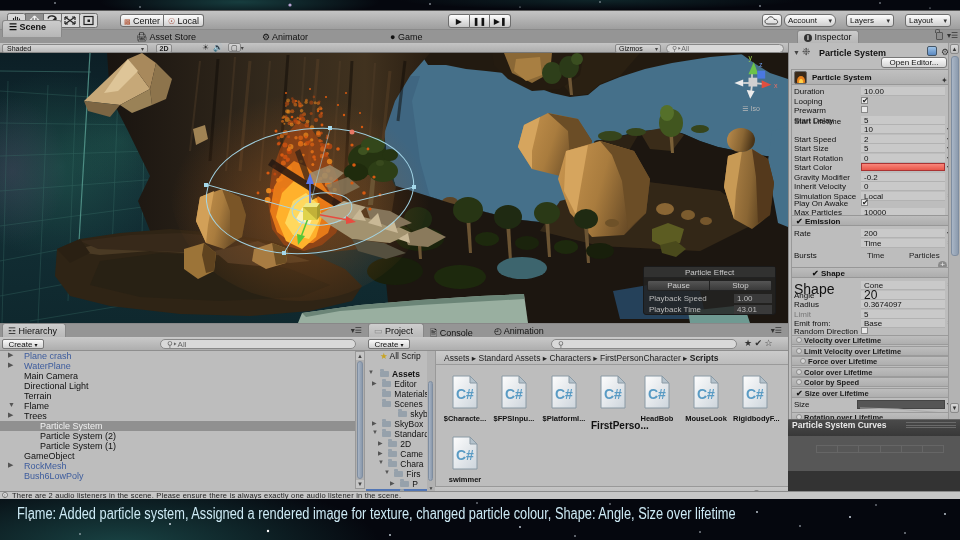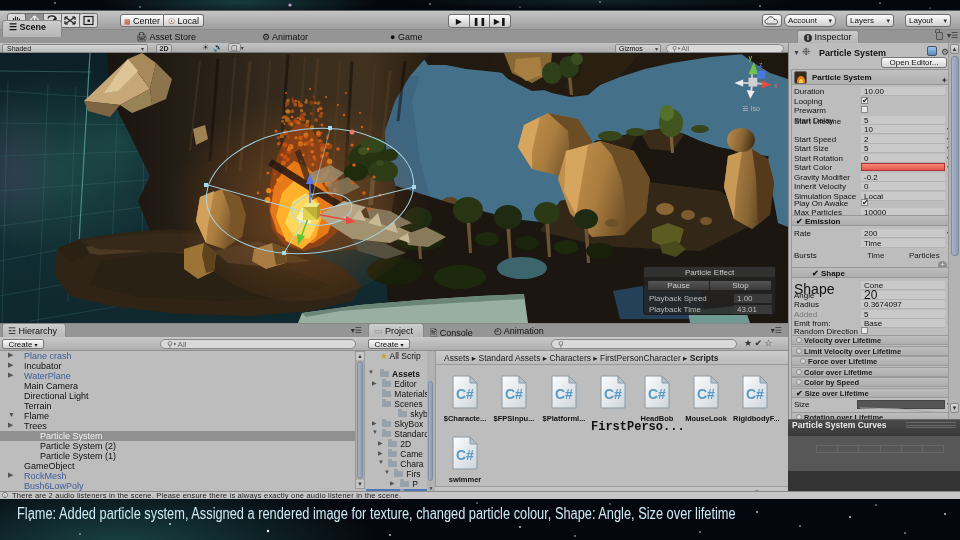"Added" div.abs { text: Added -> Limit }
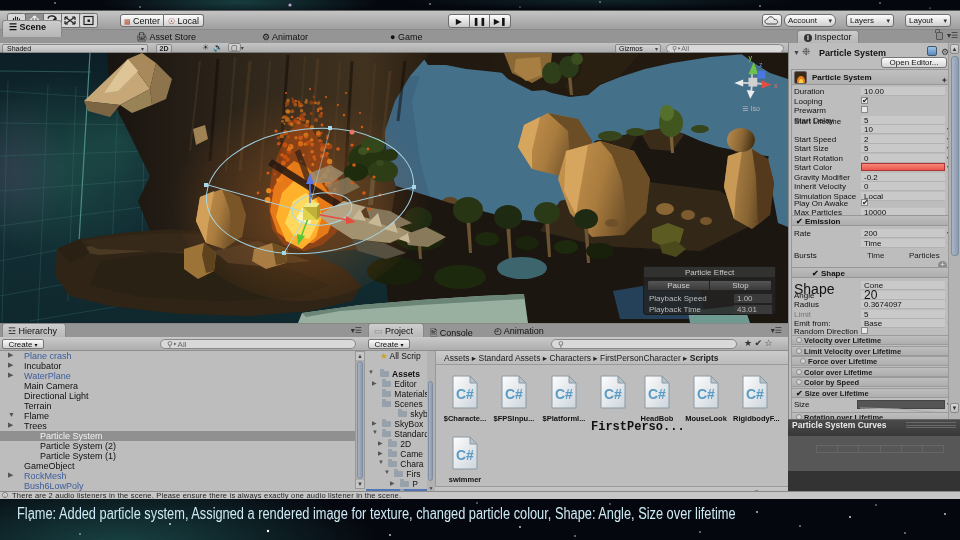"Incubator" div { html: <div><span>▶</span>Incubator</div> -> none }
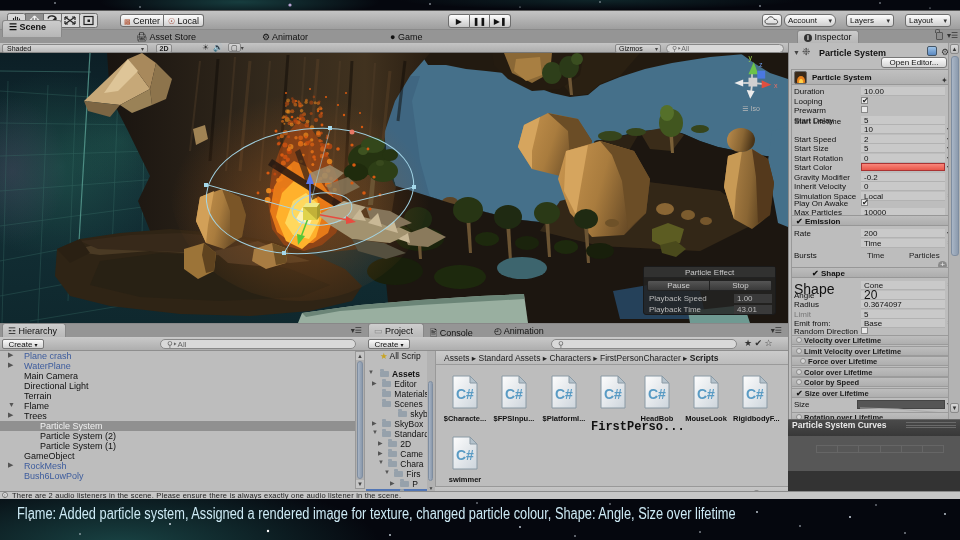"FirstPerso..." div { font-family: Liberation Mono, monospace -> none; font-size: 12px -> 10px }
